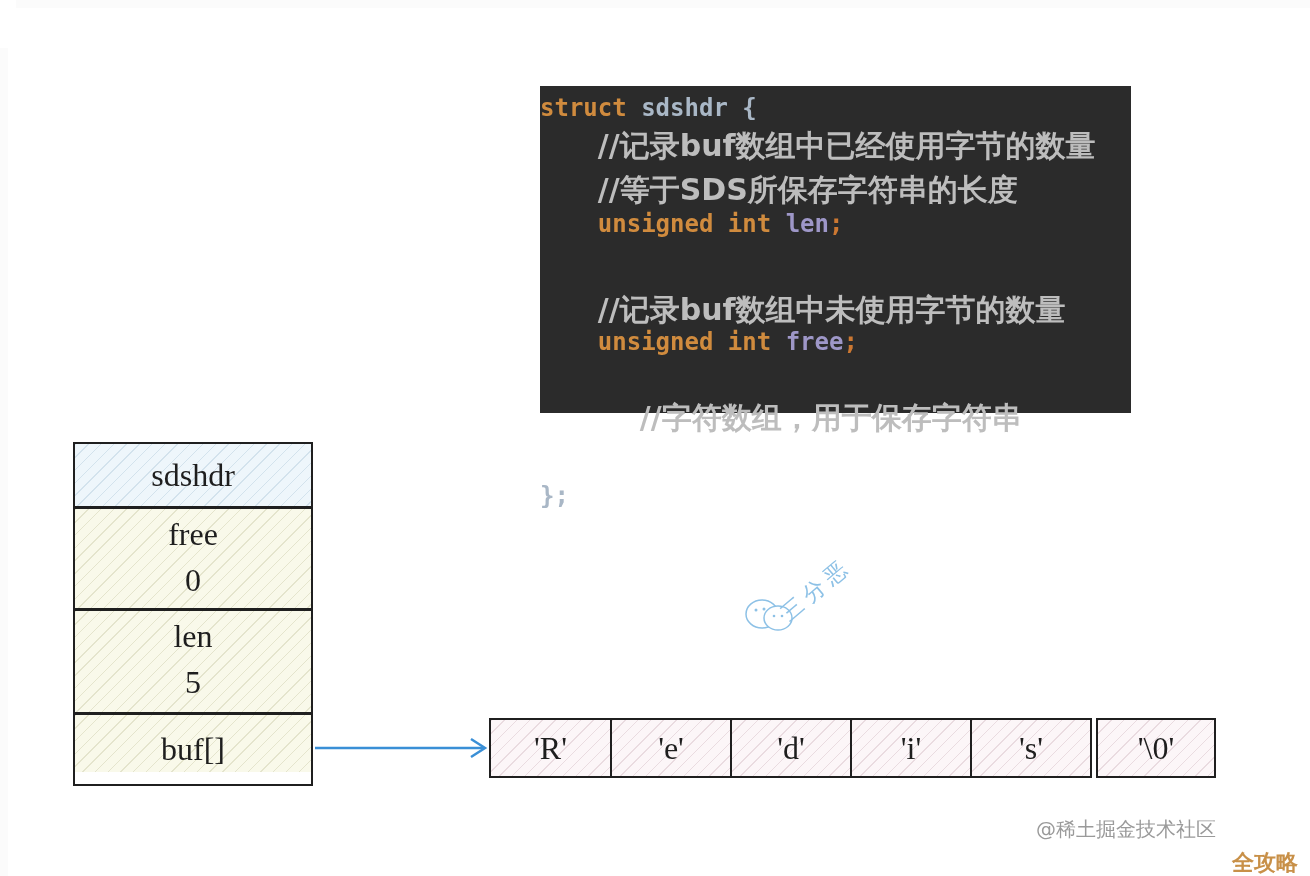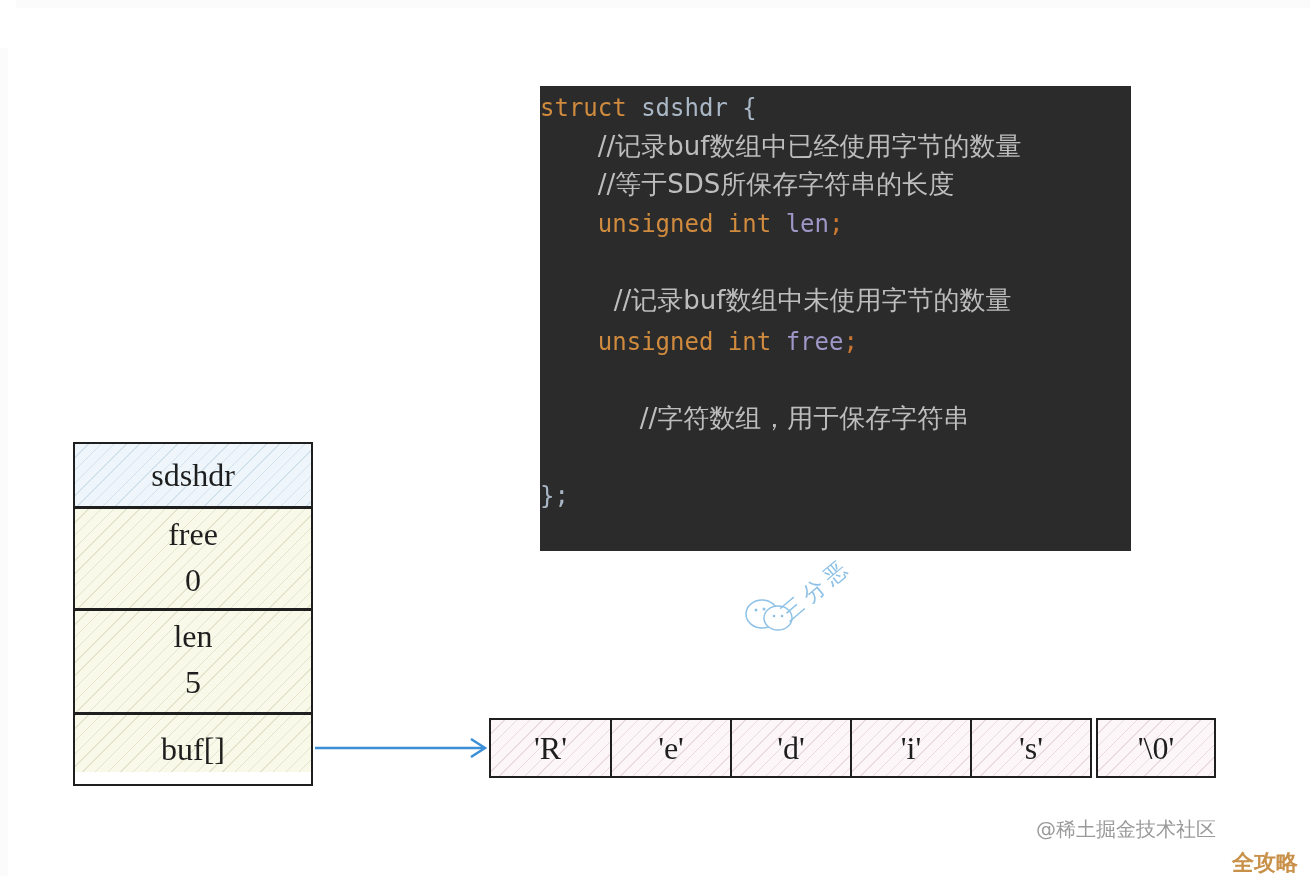"struct sdshdr {" .code-panel { font-weight: none -> bold; height: 465px -> 327px }
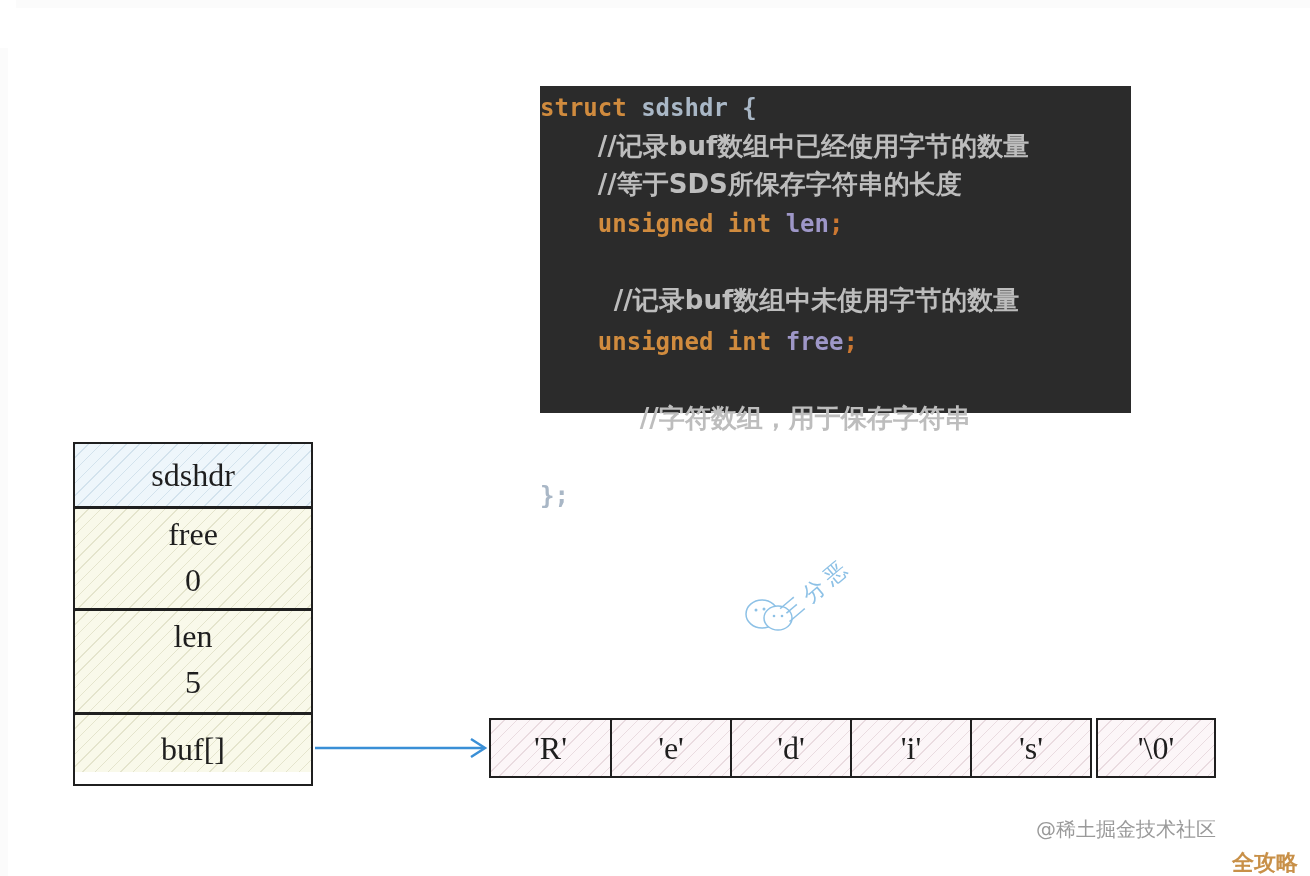"//记录buf数组中已经使用字节的数量" .comment { font-size: 26px -> 30px }
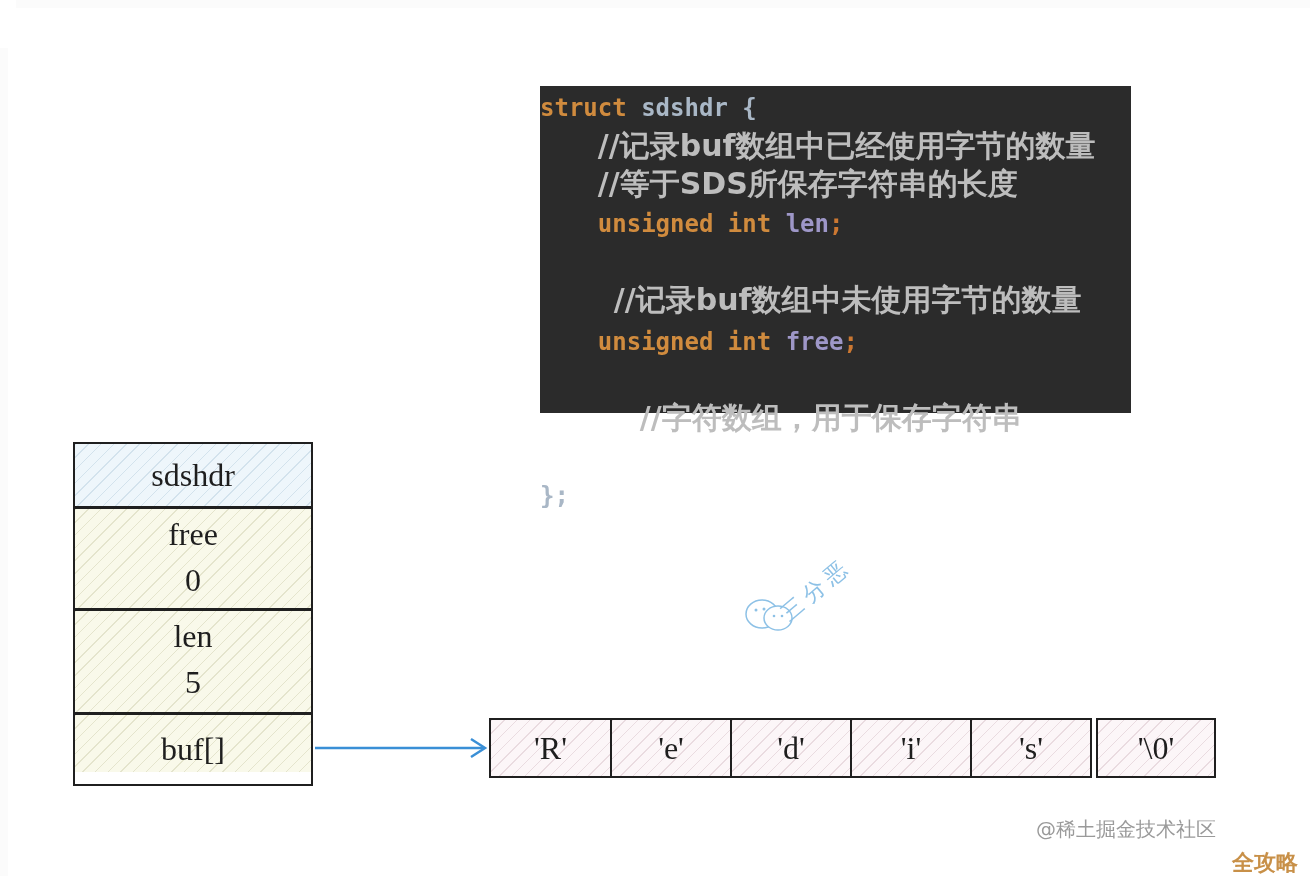"//等于SDS所保存字符串的长度" div.code-line { top: 82px -> 88px }
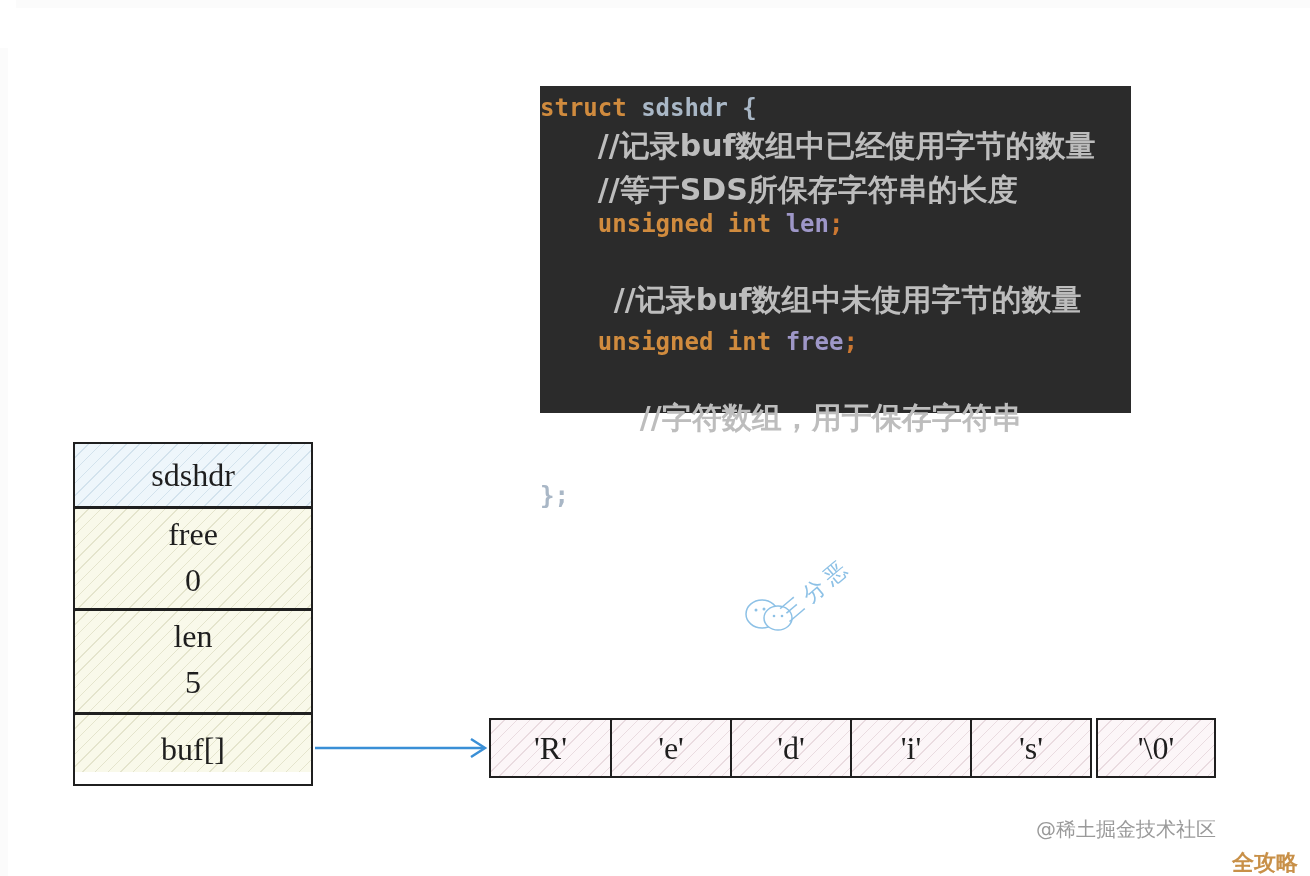"//记录buf数组中未使用字节的数量" div.code-line { margin-left: 16px -> none; top: 198px -> 208px }
